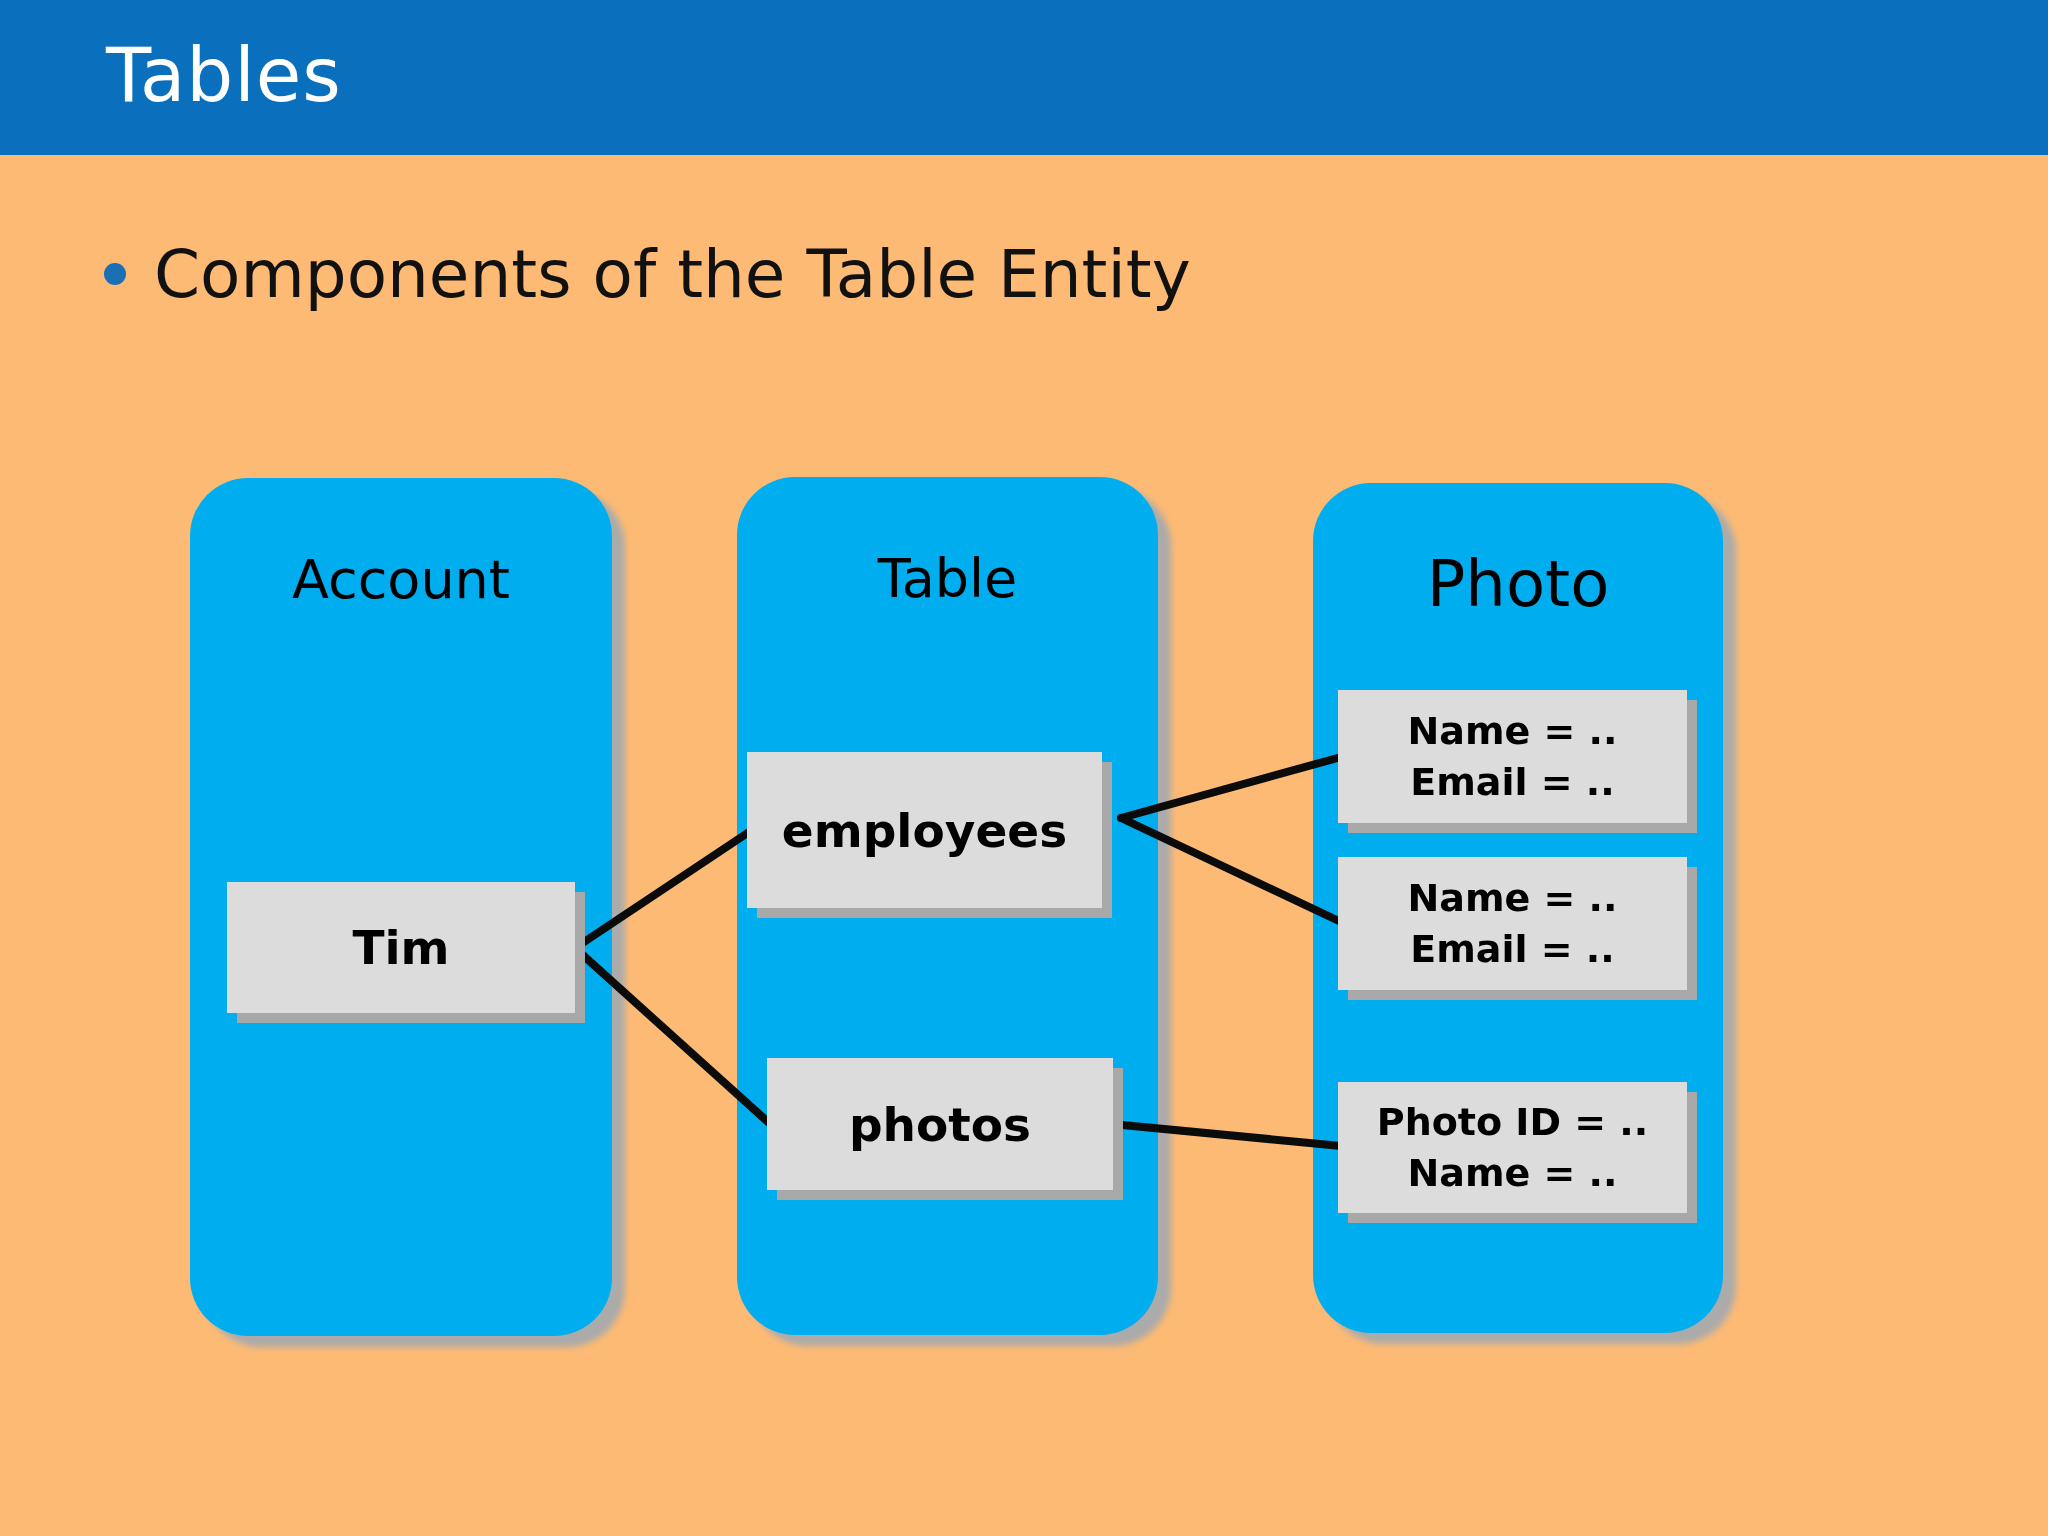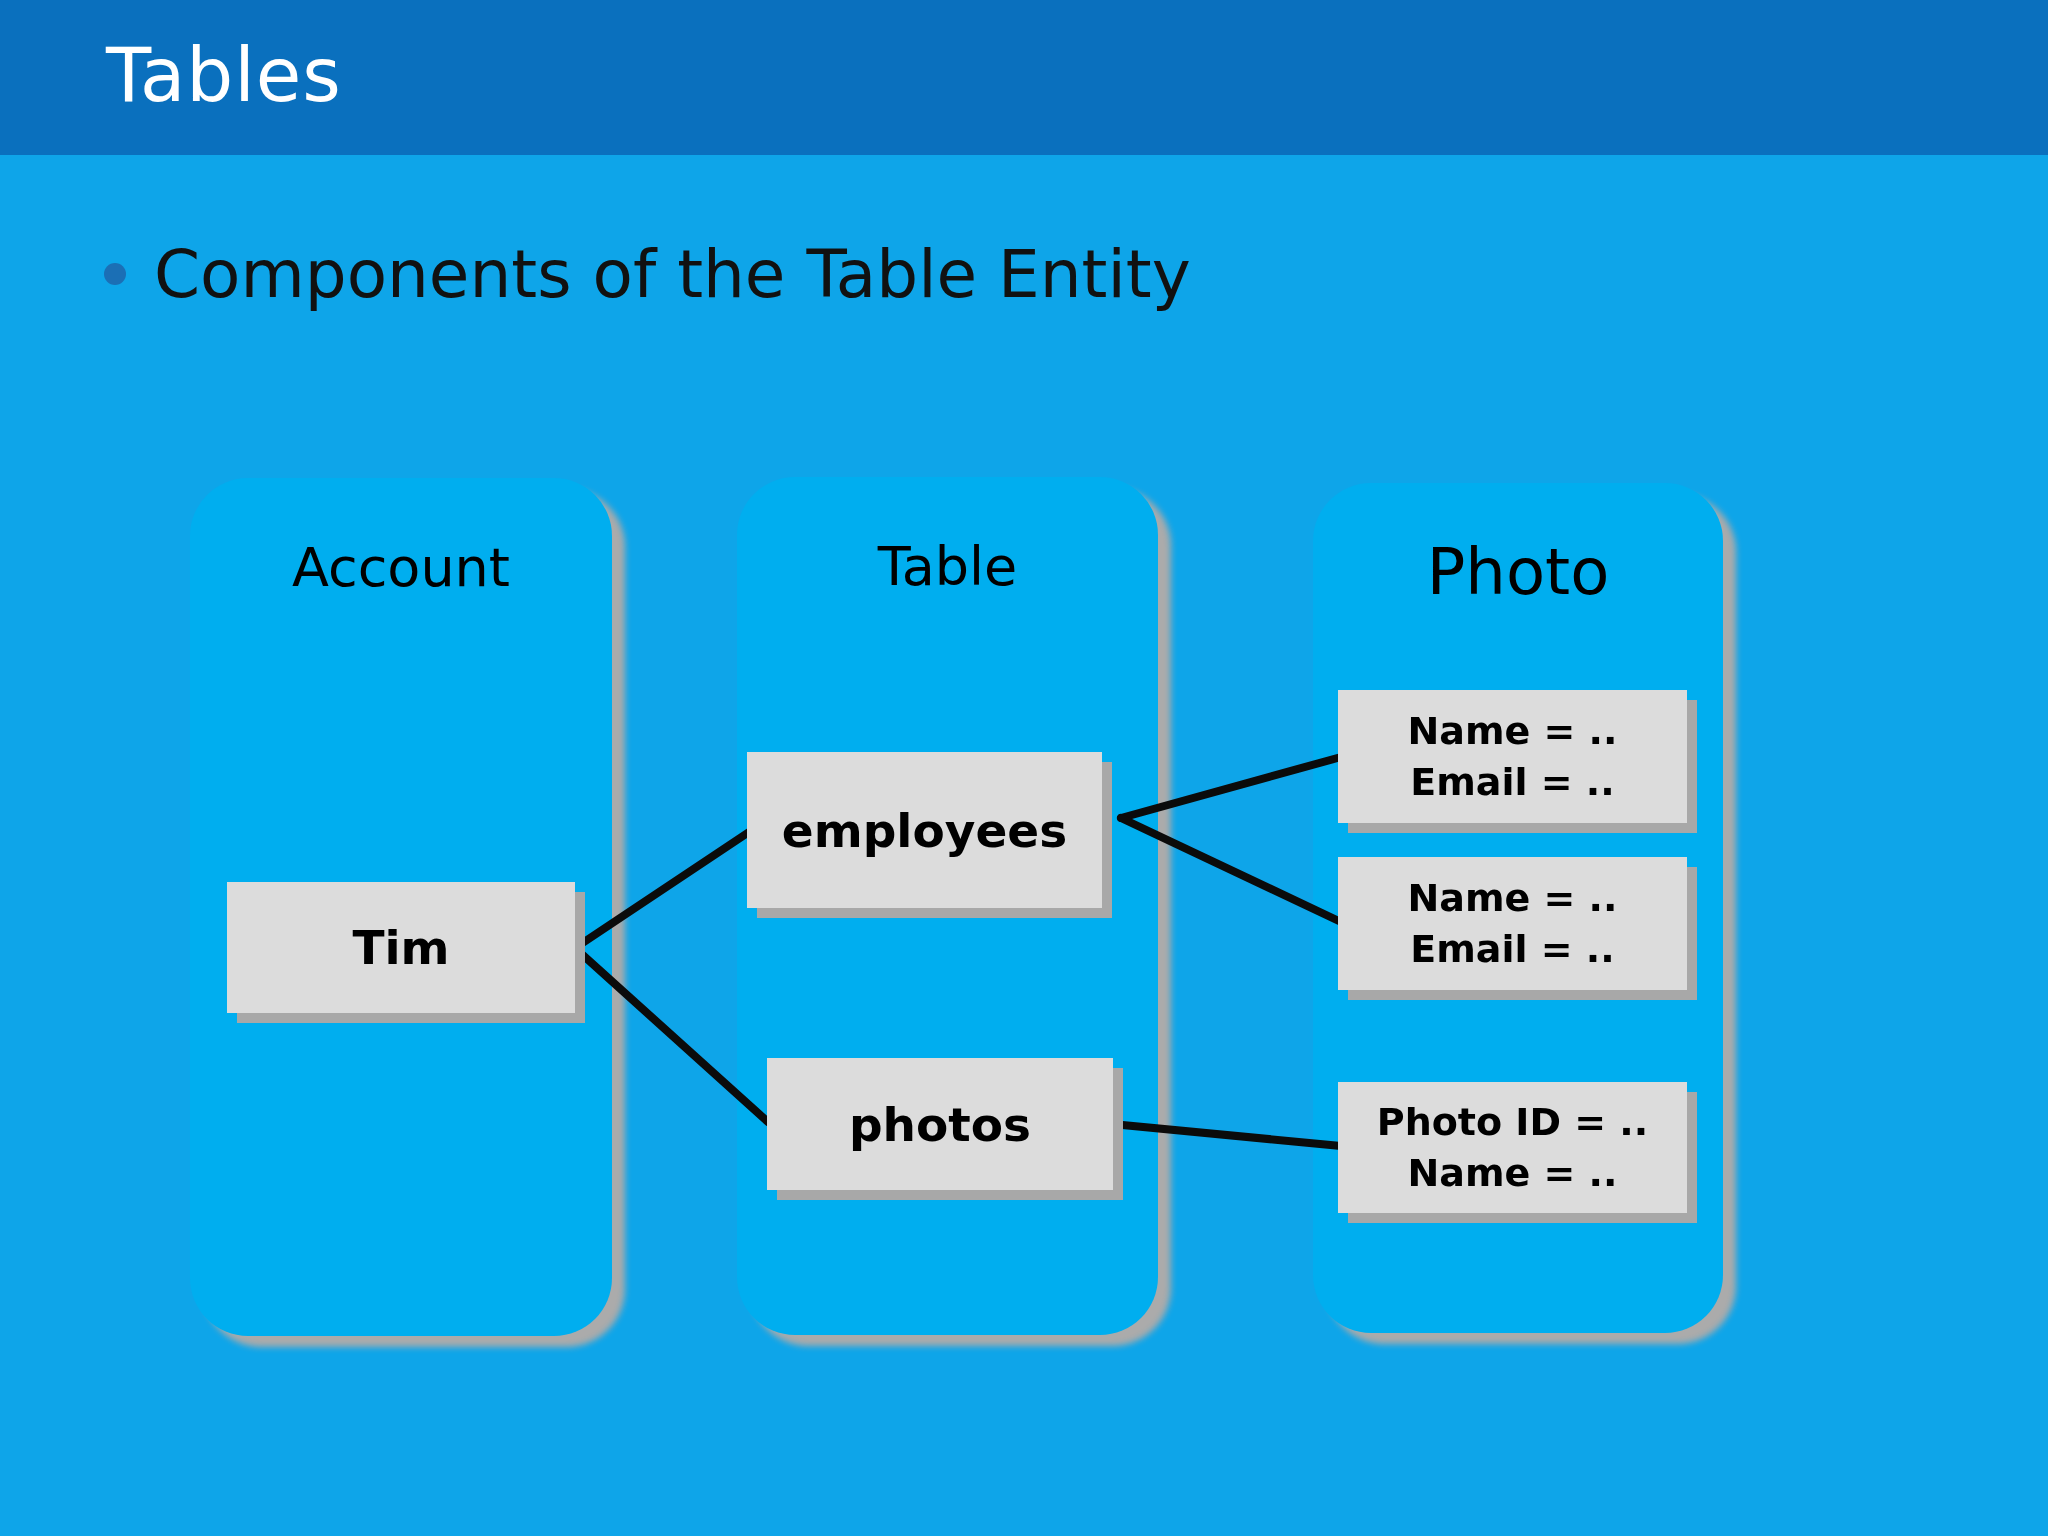"Tables" .slide { background: #0ea5e9 -> #fdba74 }
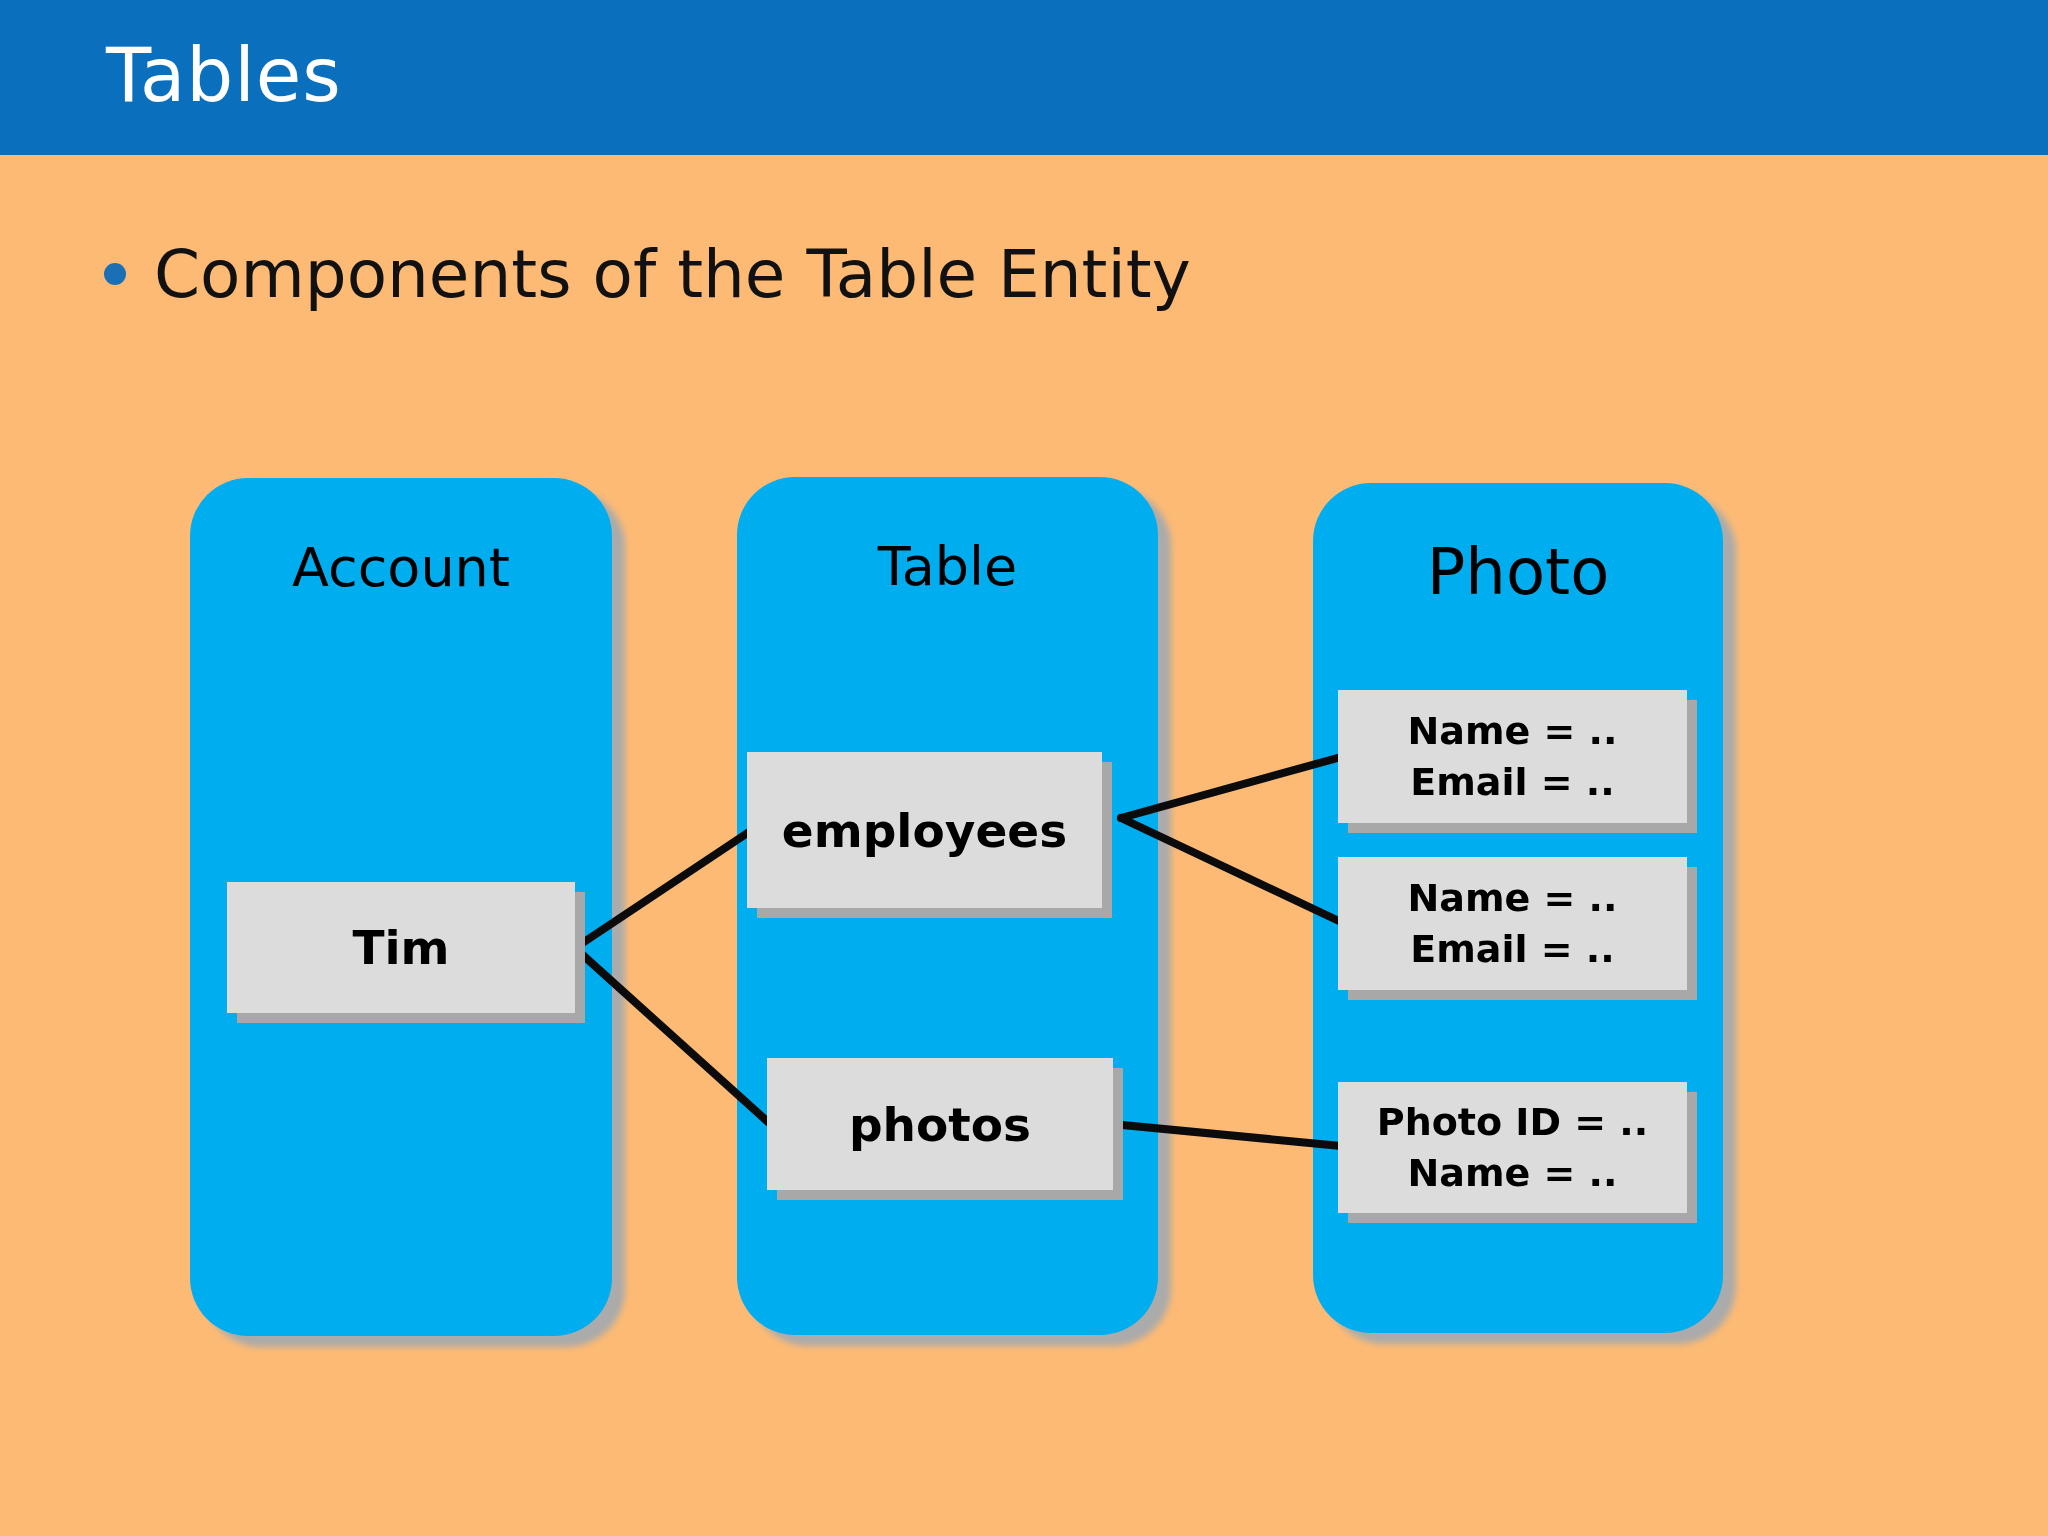"Account" .panel .panel-label { margin-top: none -> 12px }
